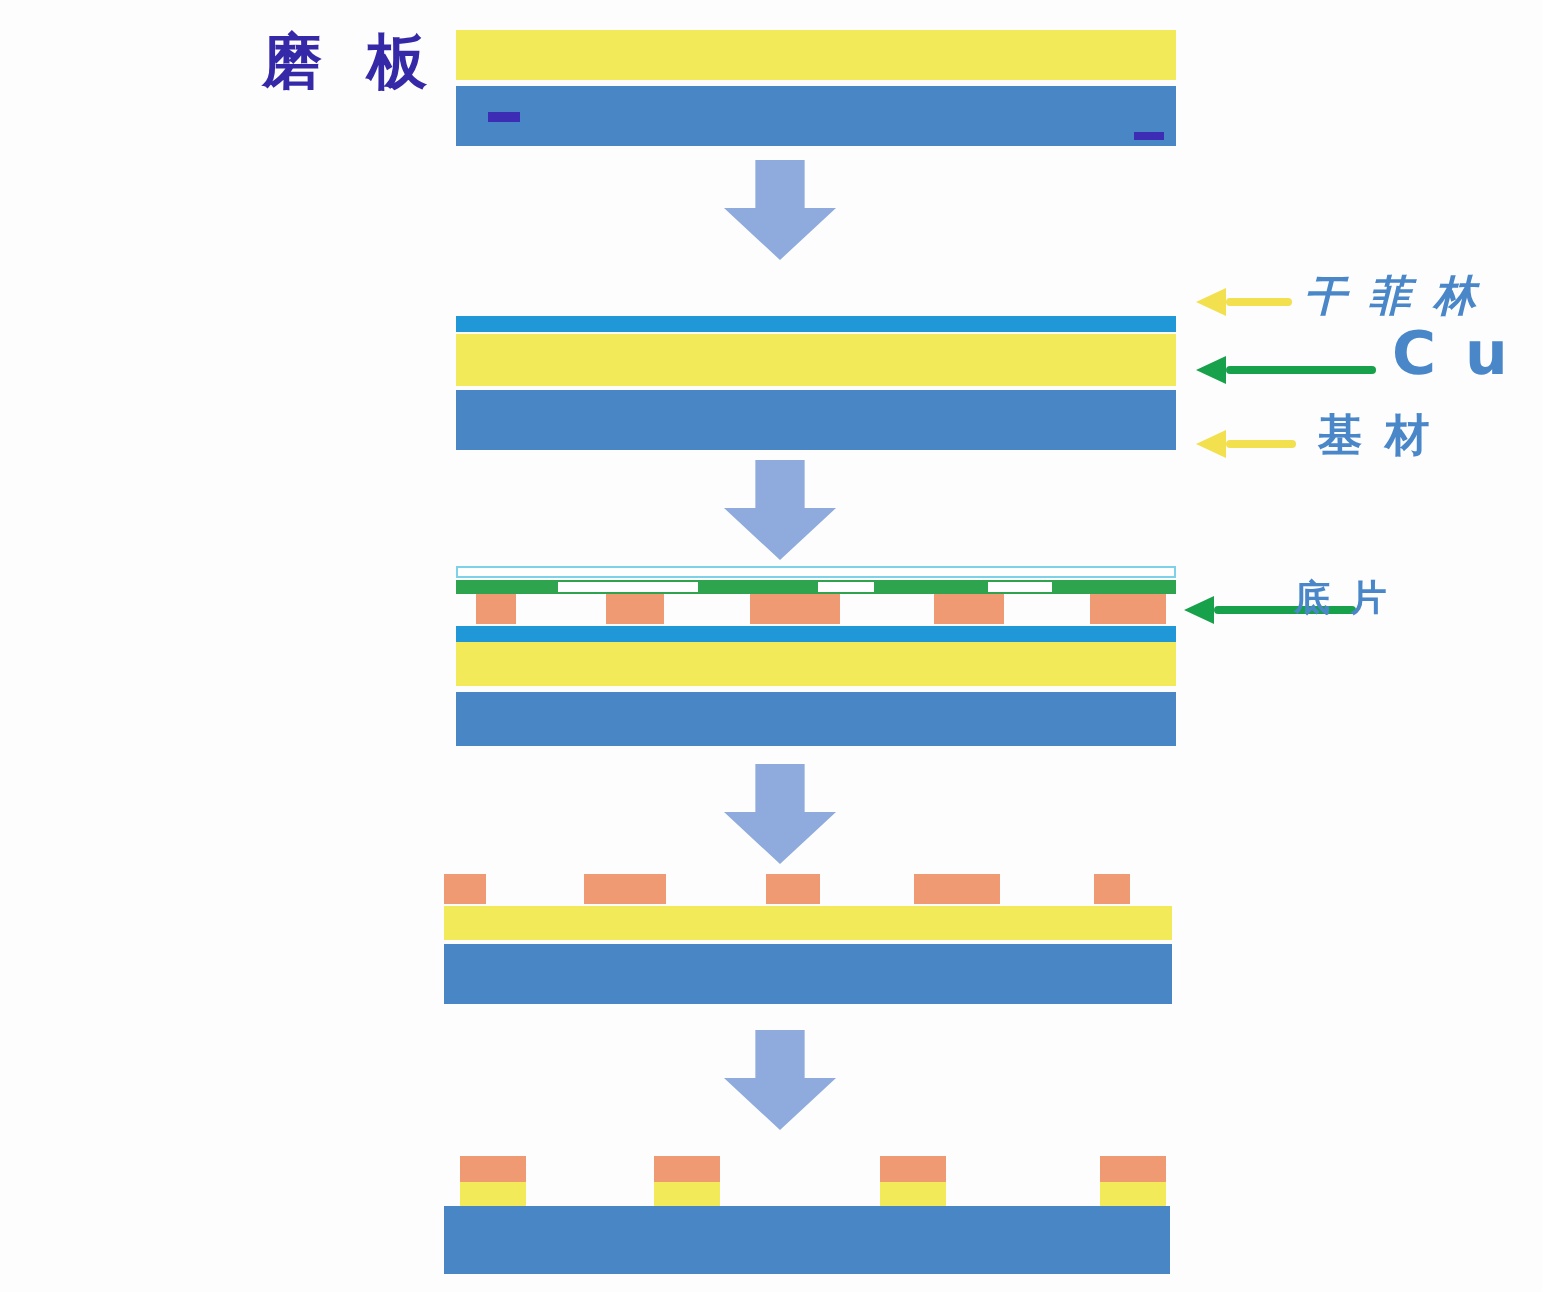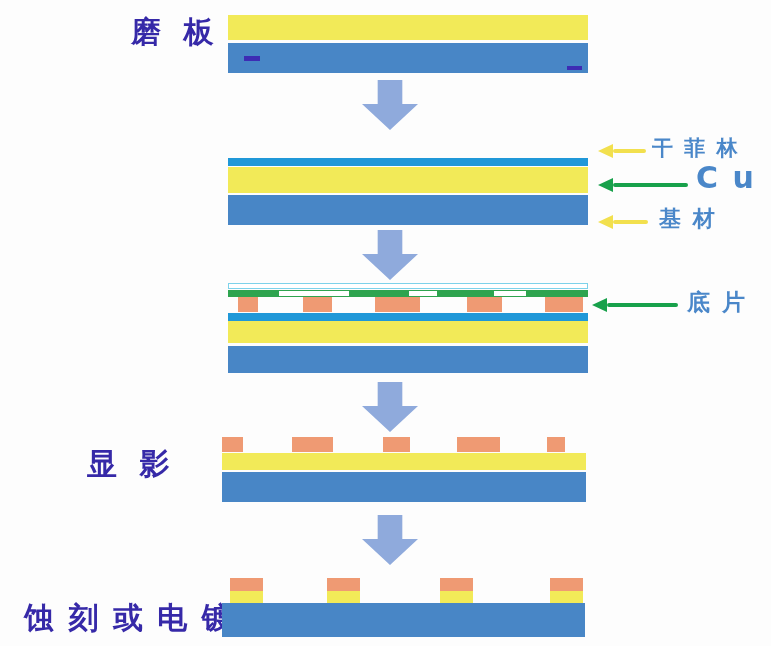"干 菲 林" div.ann-label { font-style: none -> italic }
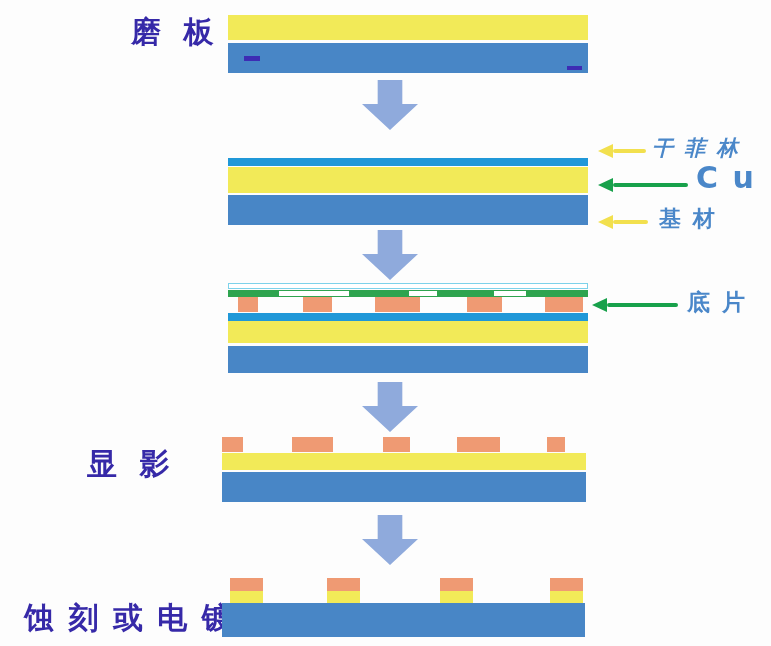"底 片" div.ann-label { font-size: 23px -> 18px; left: 687px -> 647px }
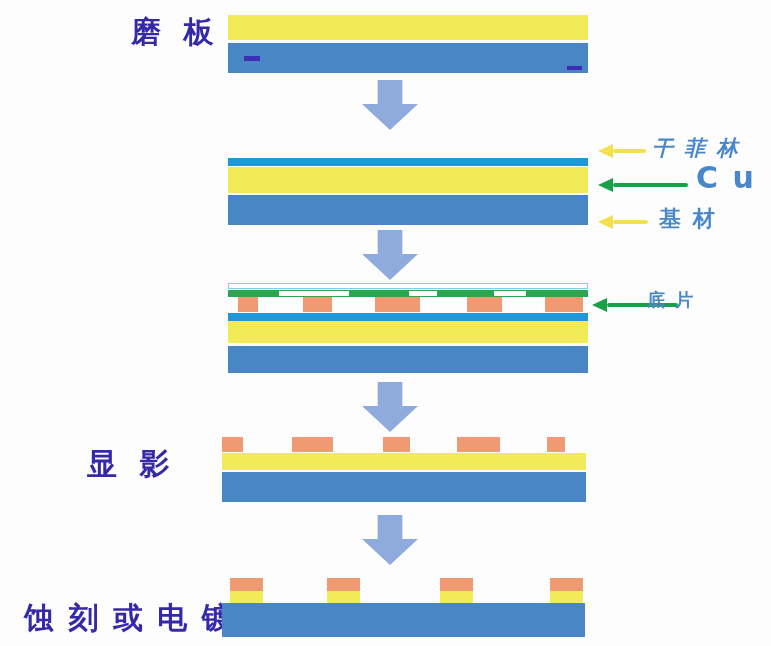"显 影" div.step-label { html: <div>显 影</div> -> none }
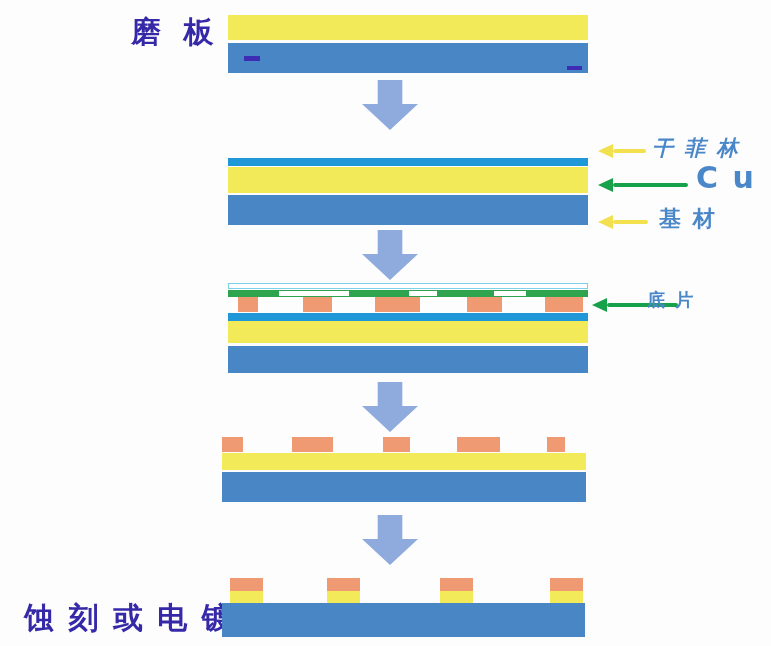"蚀 刻 或 电 镀" div.step-label { html: <div>蚀 刻 或 电 镀</div> -> none }
